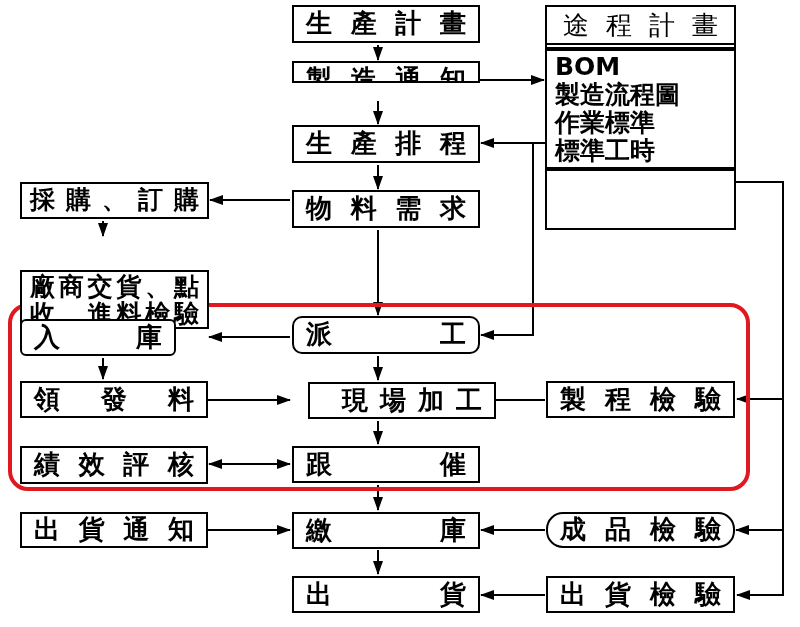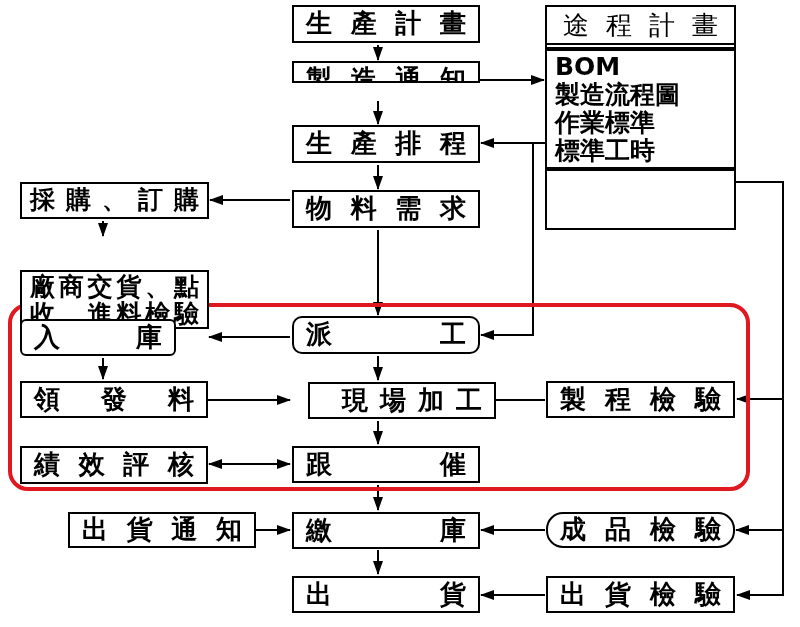"出貨通知" div.node { margin-left: 48px -> none }
